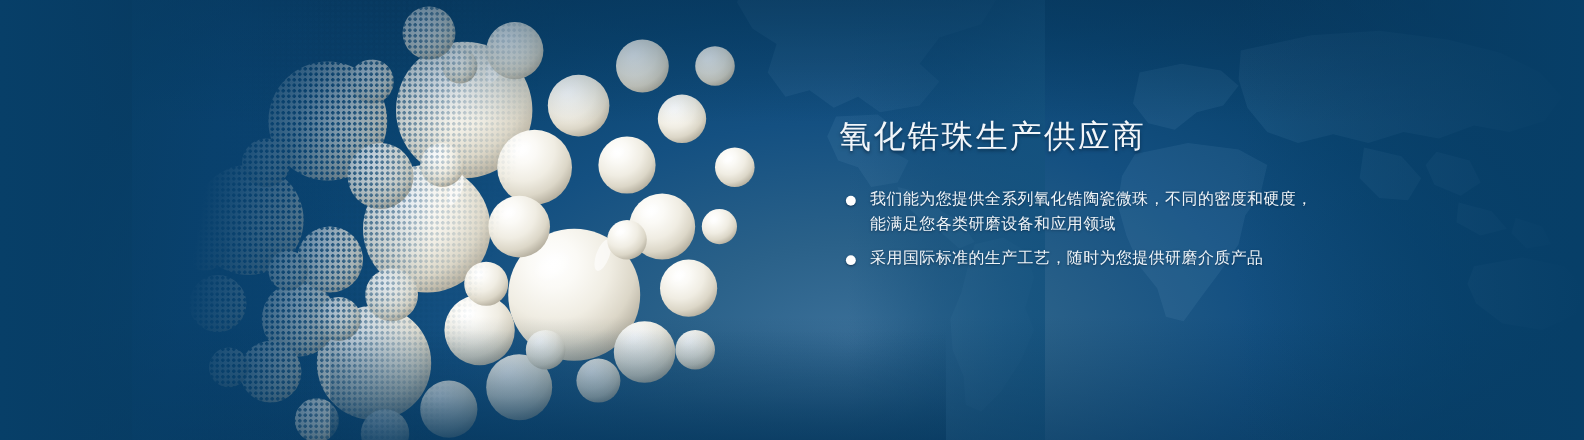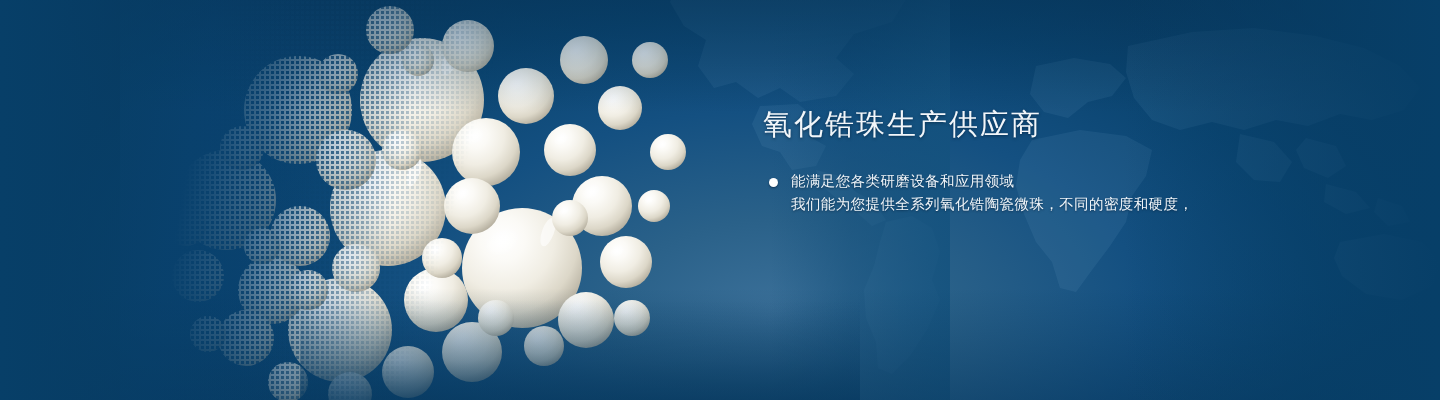"能满足您各类研磨设备和应用领域" span.bline { order: before "我们能为您提供全系列氧化锆陶瓷微珠，不同的密度和硬度，" -> after "我们能为您提供全系列氧化锆陶瓷微珠，不同的密度和硬度，" }
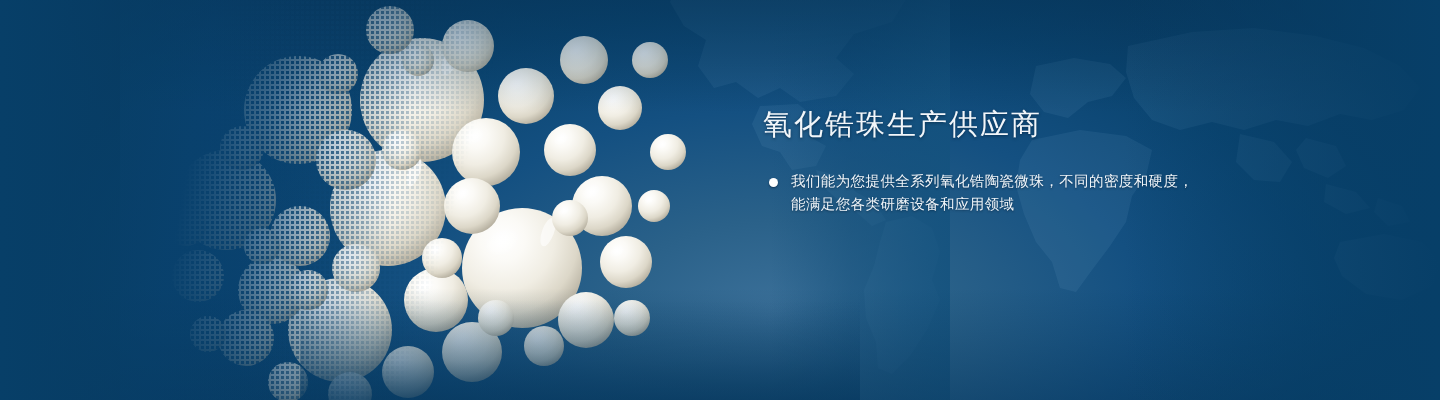"采用国际标准的生产工艺，随时为您提供研磨介质产品" li.bullet { html: none -> <li> <span></span> <span>采用国际标准的生产工艺，随时为您提供研磨介质产品</span> </li> }
